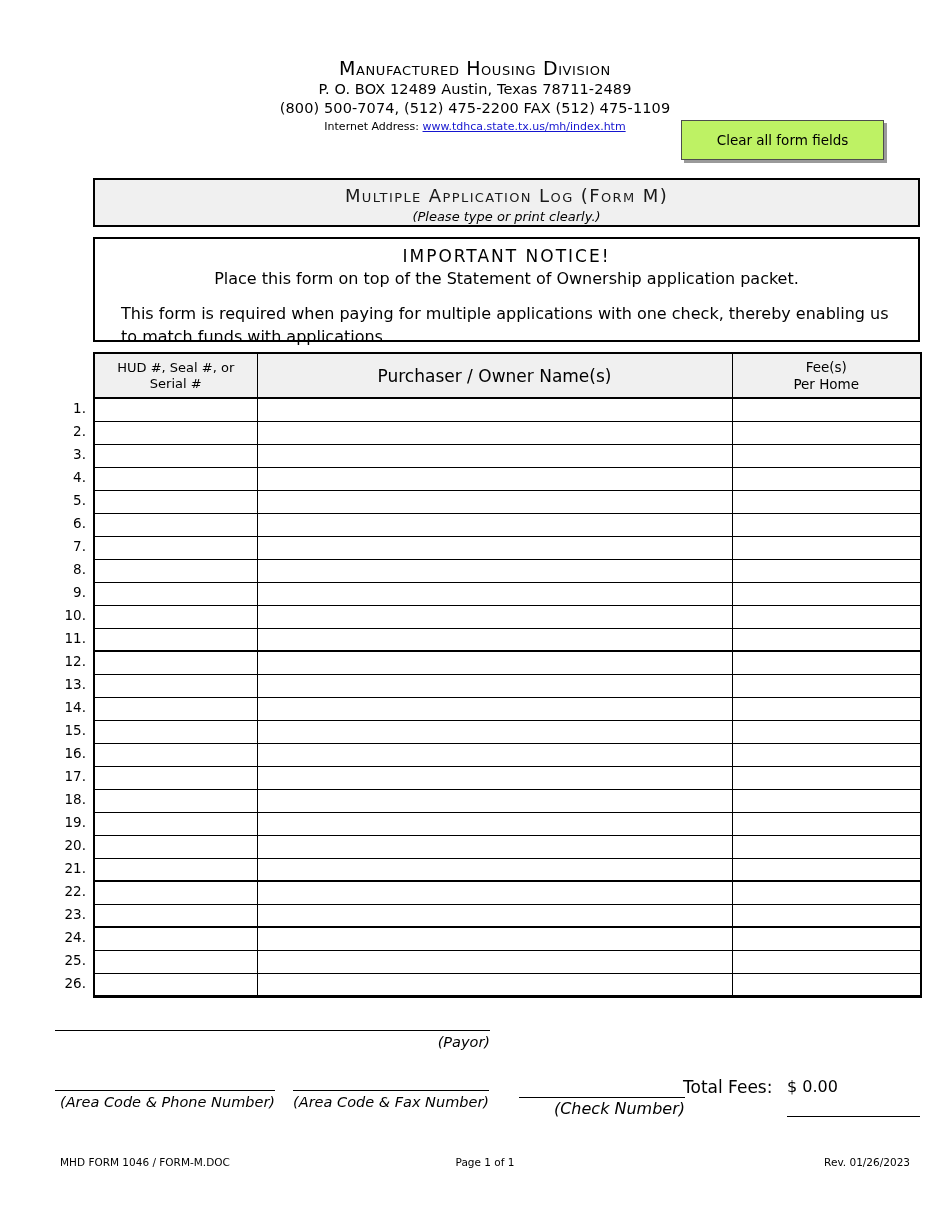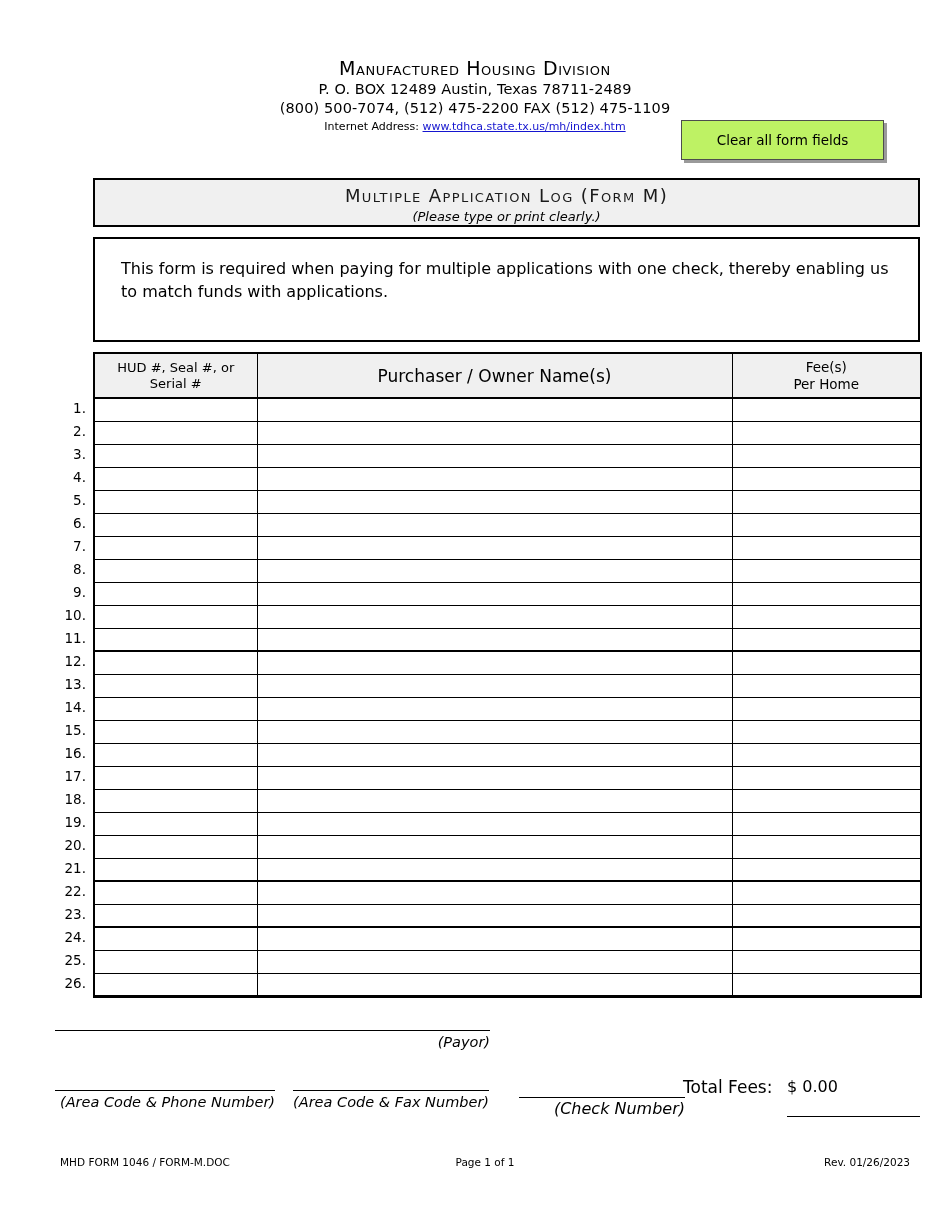"IMPORTANT NOTICE!" div.notice-title { html: none -> <div>IMPORTANT NOTICE!</div> }
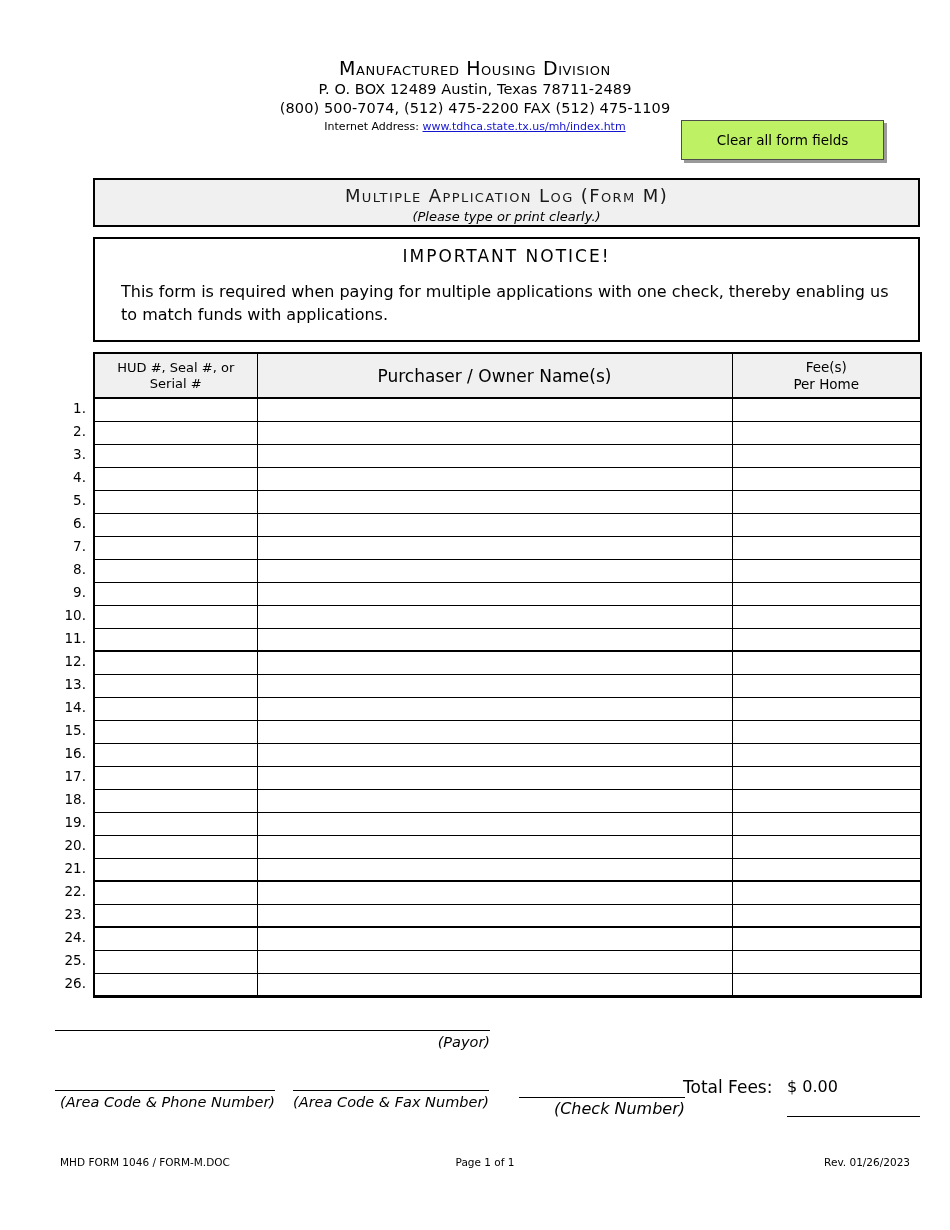"Place this form on top" div.notice-sub { html: none -> <div>Place this form on top of the Statement of Ownership application packet.</div> }
